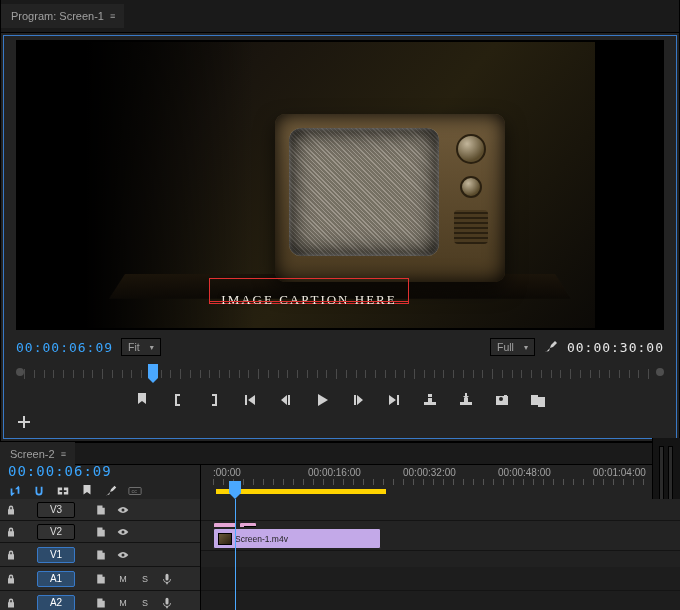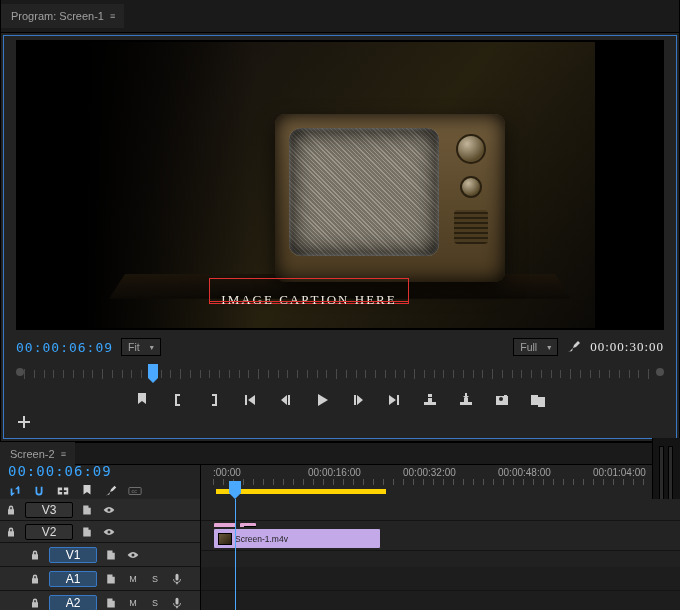"00:00:30:00" .tc-out { font-family: Liberation Serif, serif -> none }
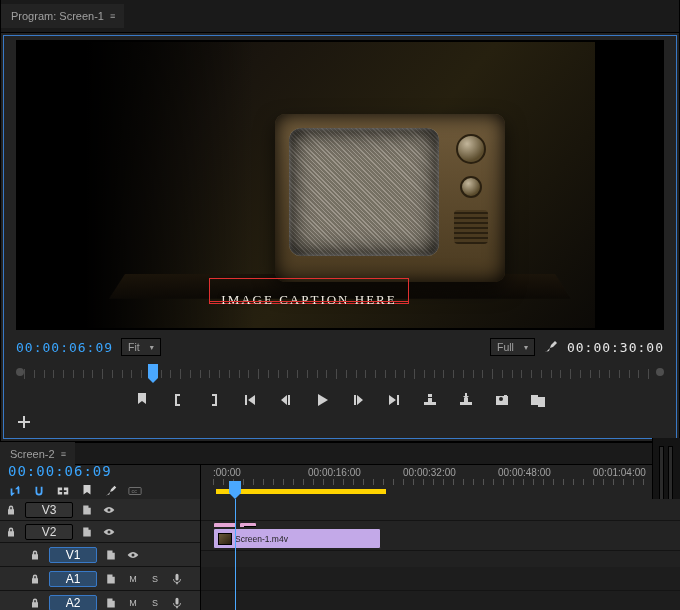"V3" .th-label { font-size: 12px -> 10px; margin: 0 3px -> 0 15px; width: 48px -> 38px }
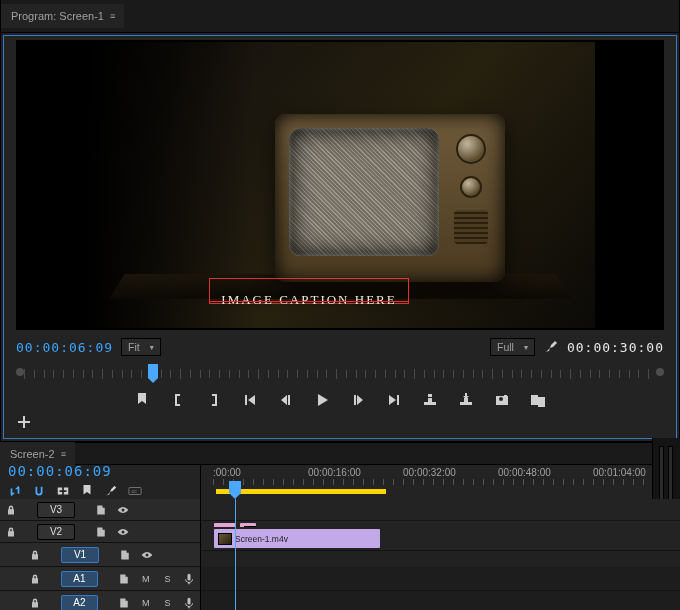"V1" .track-row.tall { padding-left: 24px -> none }
